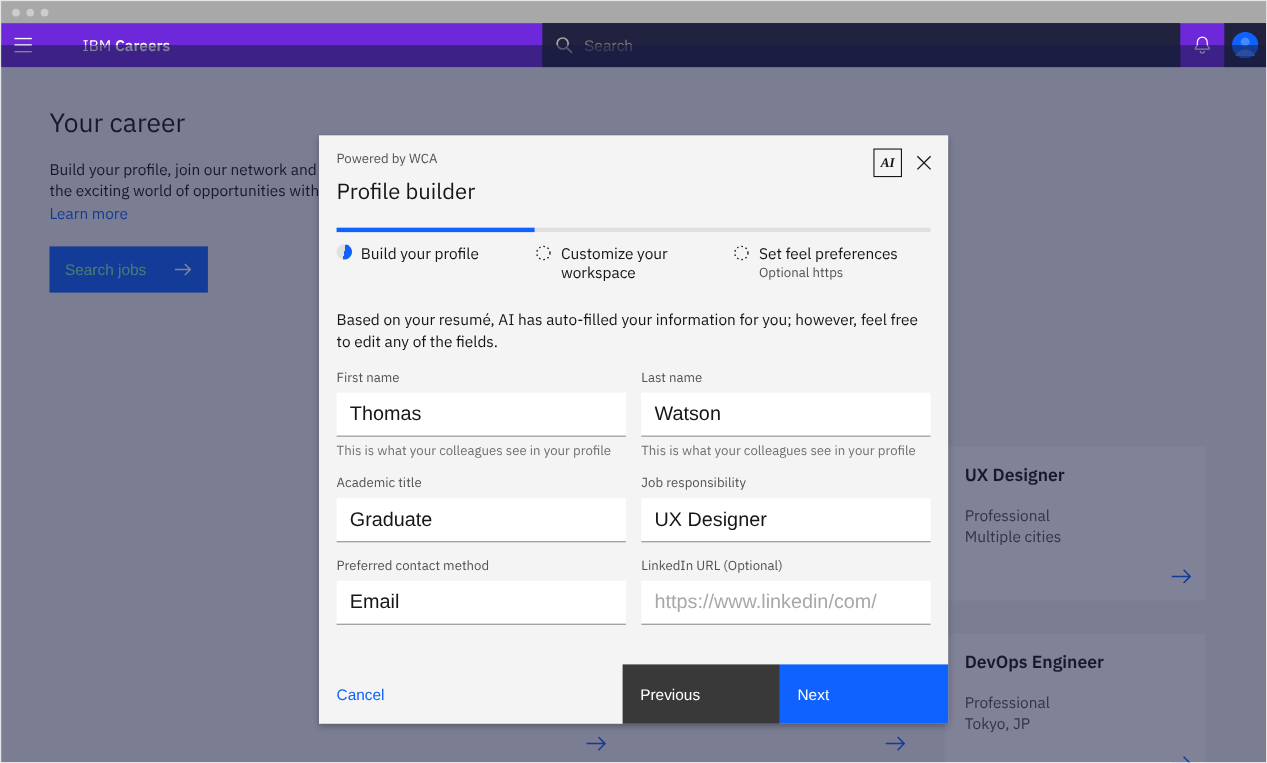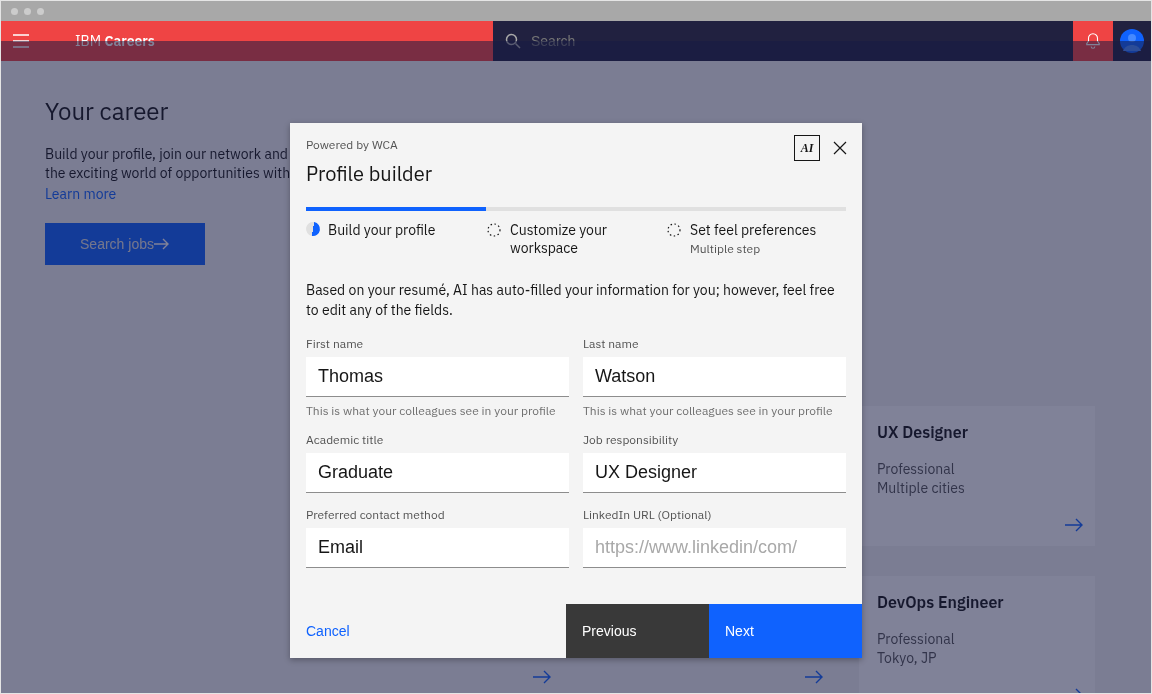"IBM Careers" .topbar { background: #ef4444 -> #6d28d9 }
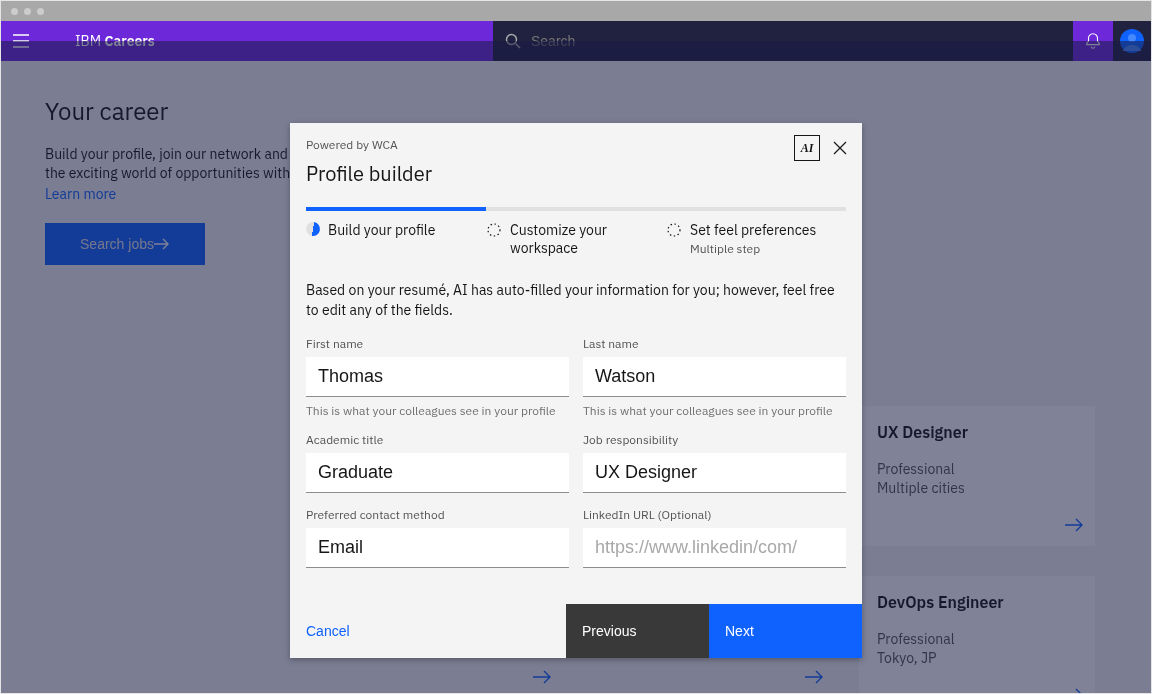"Search jobs" .primary-btn { color: #e5e5e5 -> #86efac; justify-content: center -> space-between; width: 160px -> 144px }
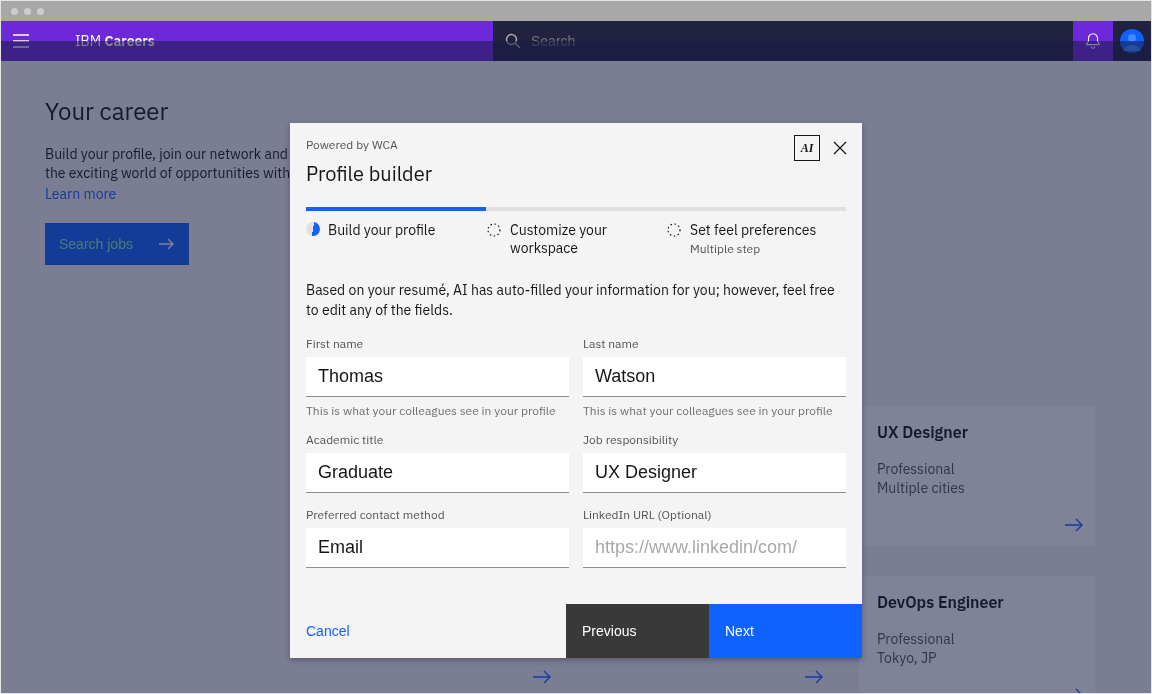"Multiple step" span.sub { text: Multiple step -> Optional https }
